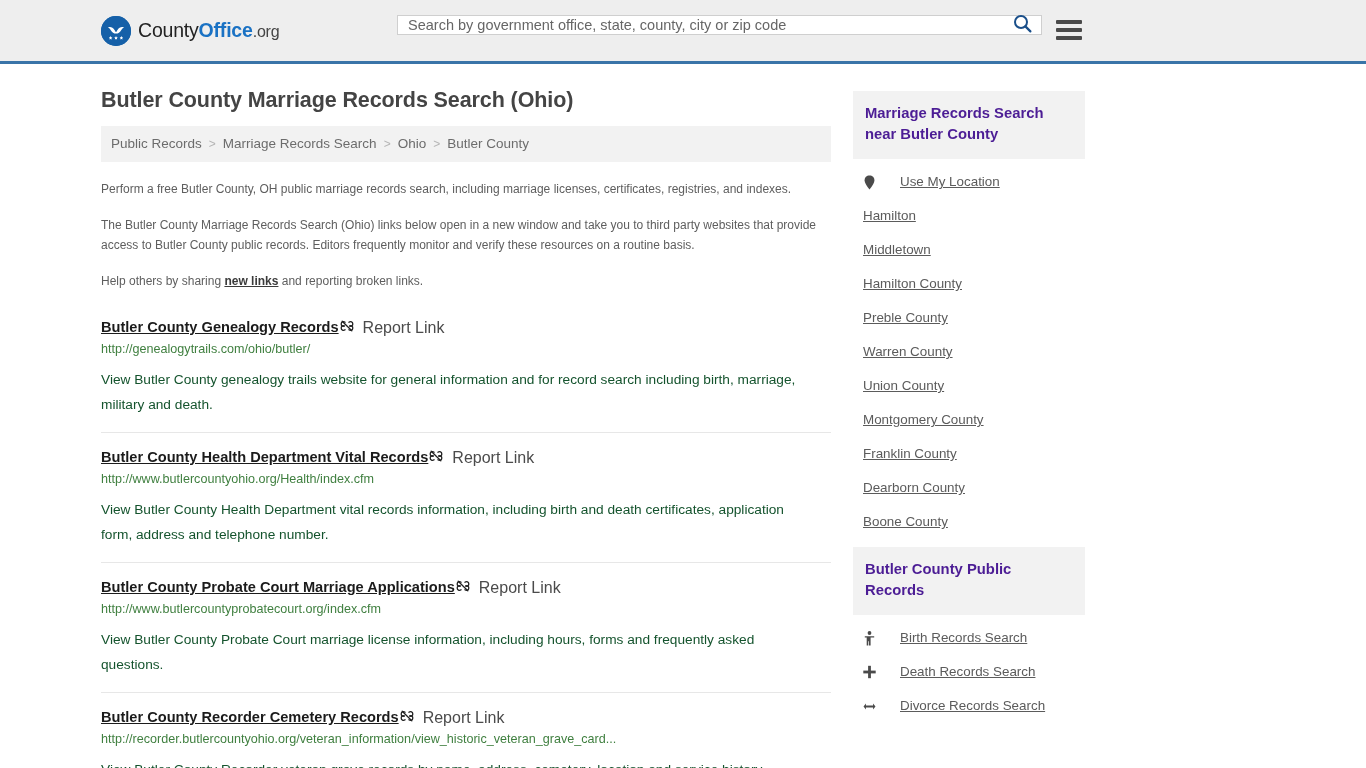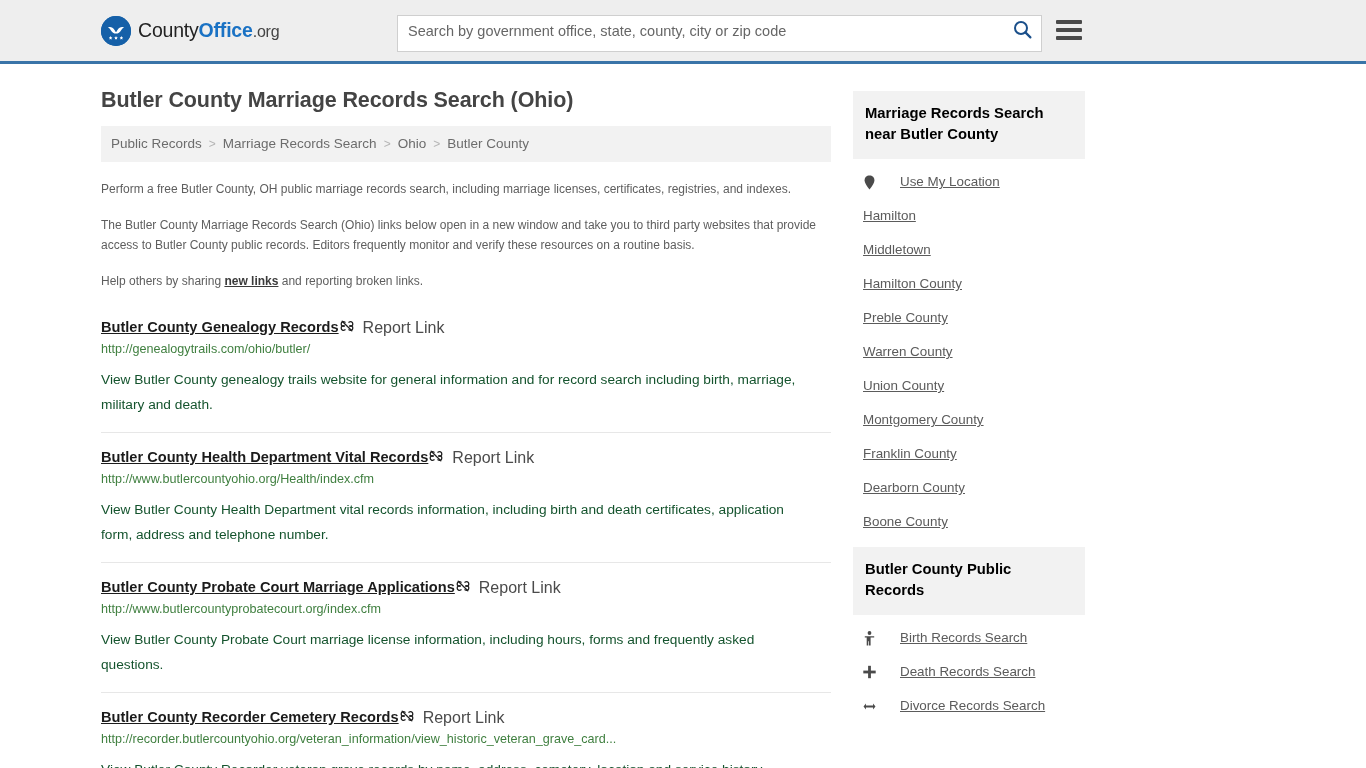"Search by government office, state," .search-wrap { align-items: flex-start -> center; height: 37px -> 20px }
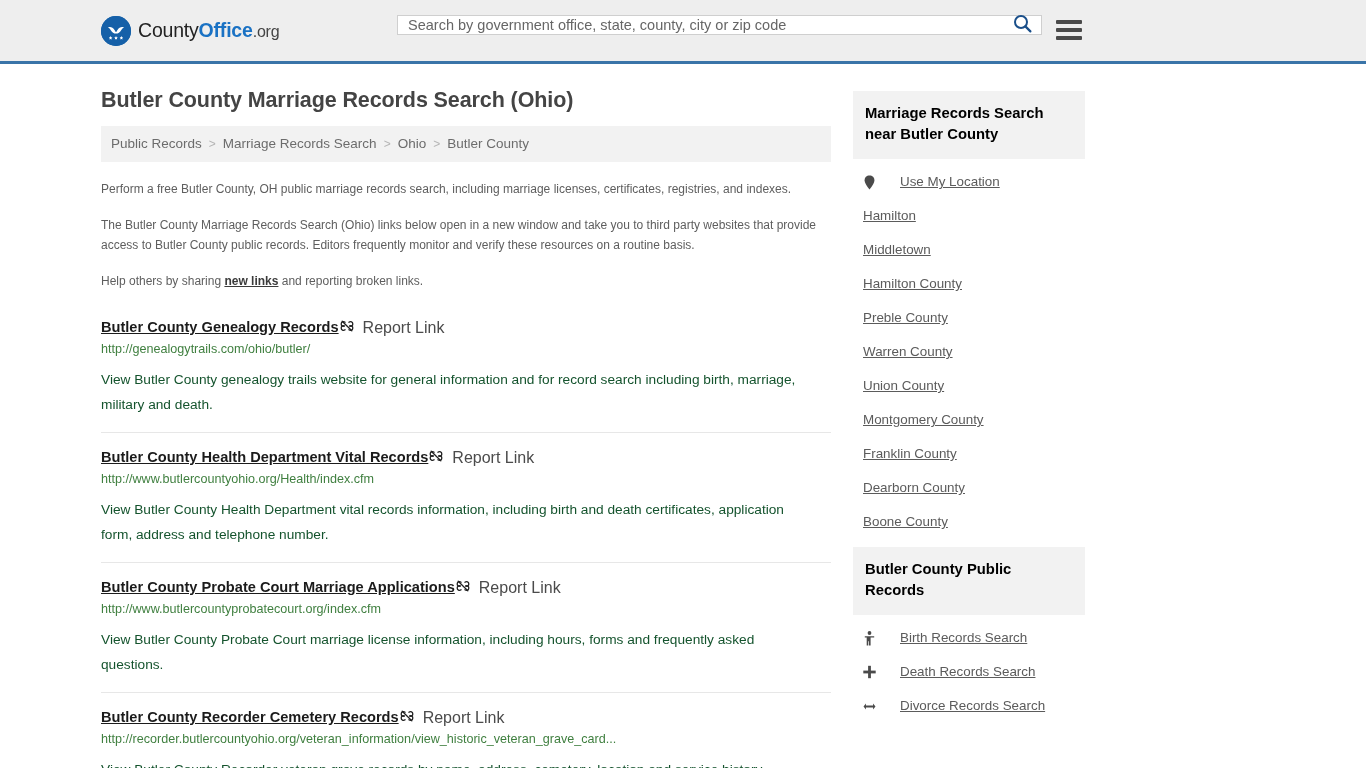"Marriage Records Search near Butler" .side-head { color: #000000 -> #4c1d95 }
